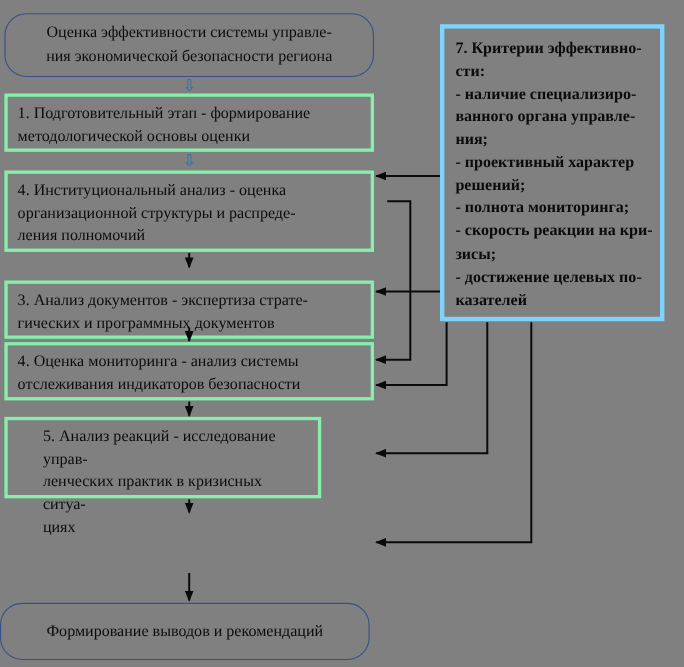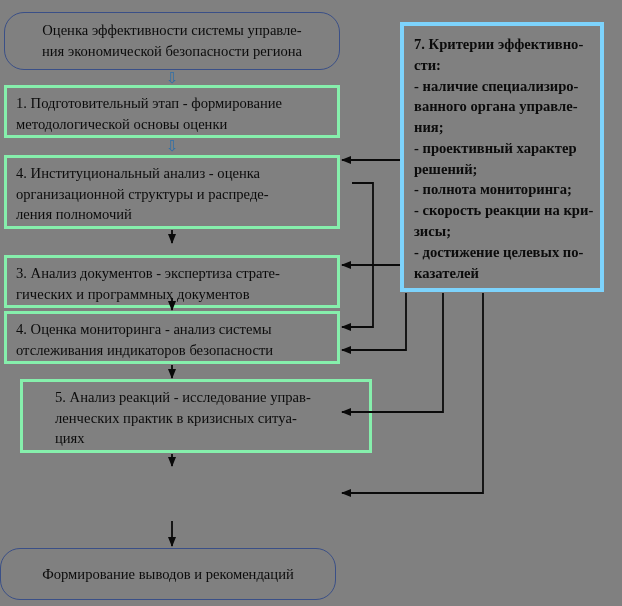"5. Анализ реакций - исследование" div.box { left: 20px -> 4px; width: 352px -> 288px }
